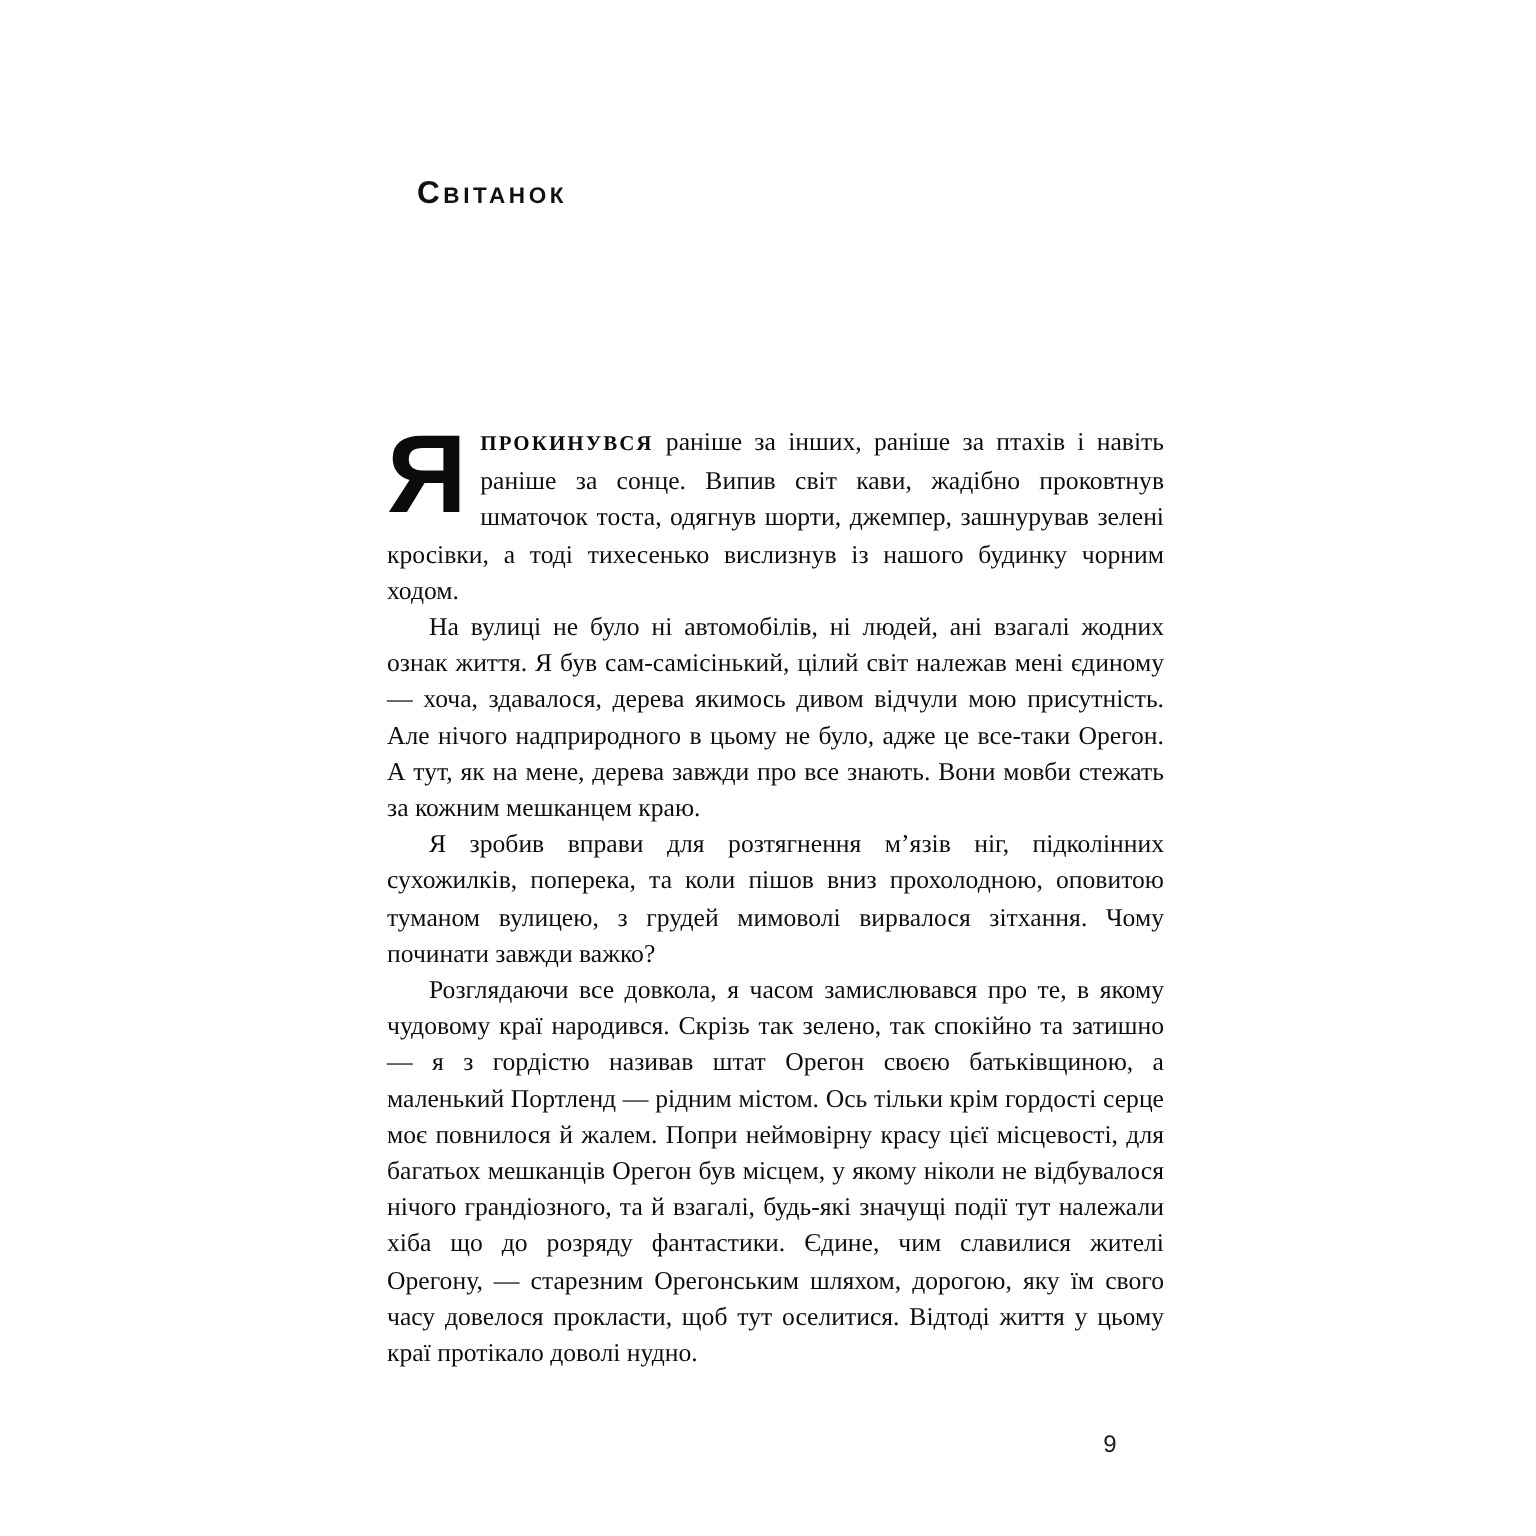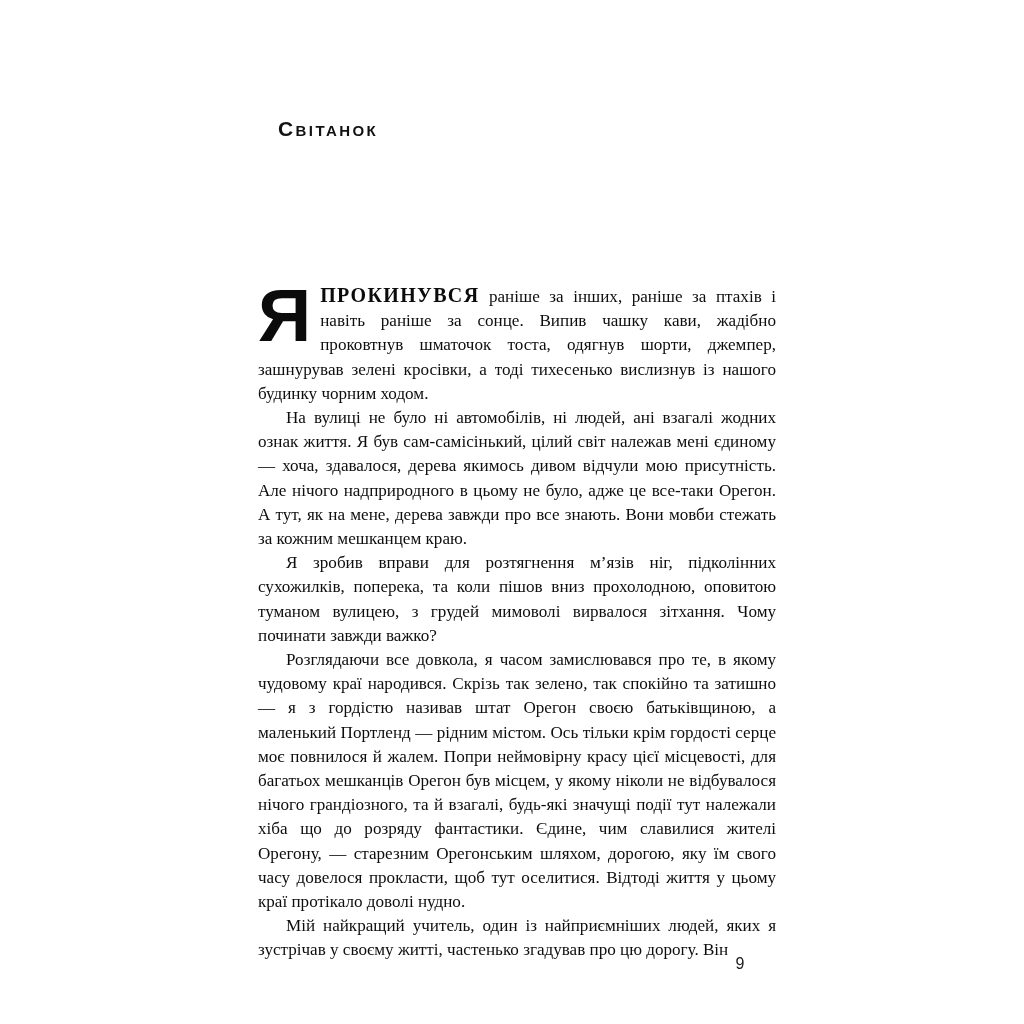"ПРОКИНУВСЯ" .lead-in { font-size: 20px -> 14px }
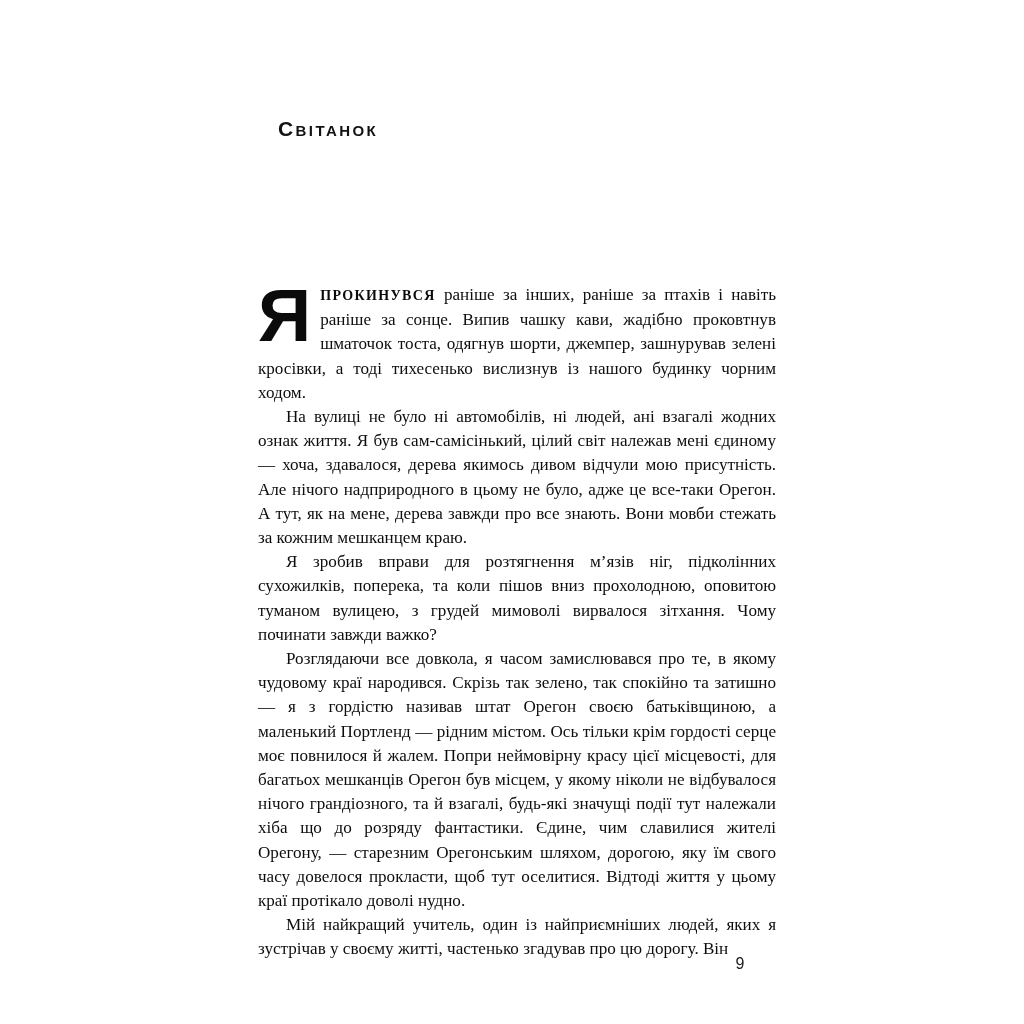"раніше за інших, раніше за" span { text: чашку -> світ }
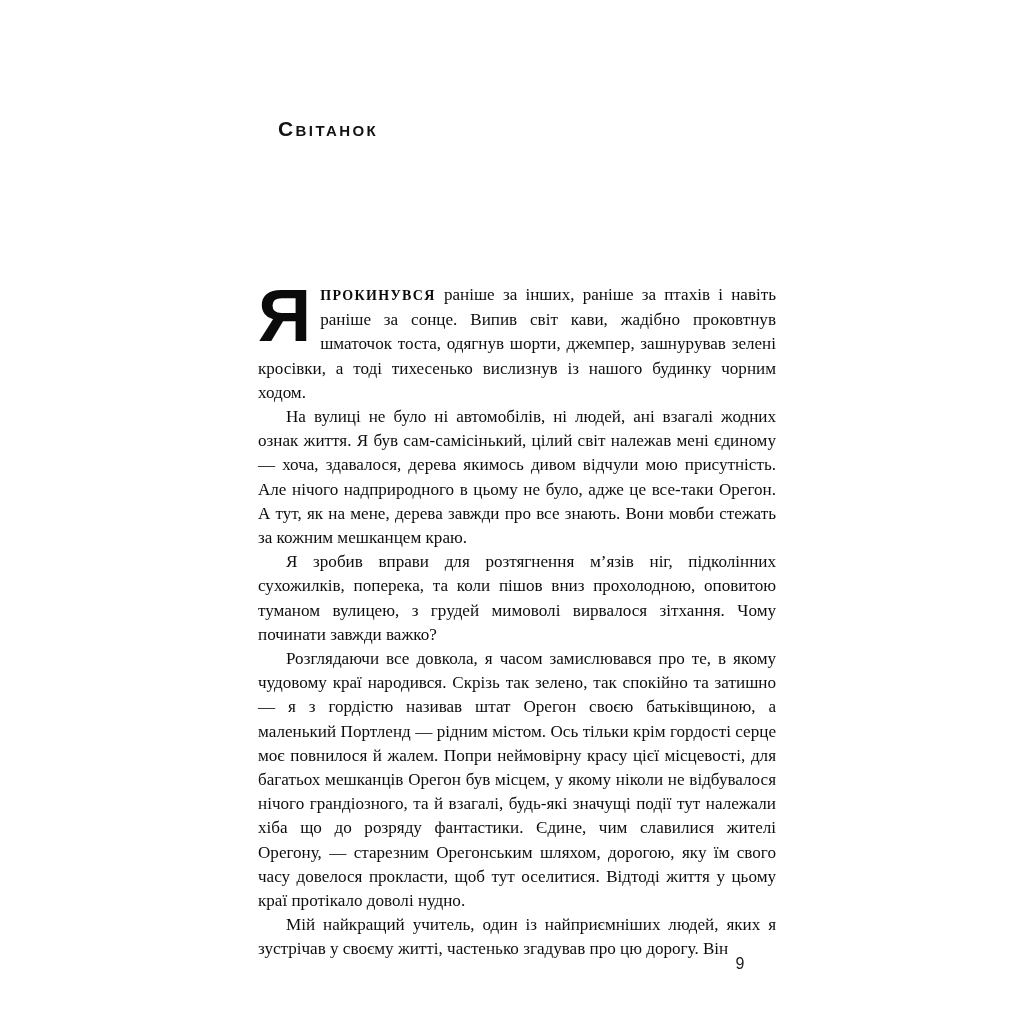"Мій найкращий учитель, один із" p { html: <p>Мій найкращий учитель, один із найприємніших людей, яких я зустрічав у своєму житті, частенько згадував про цю дорогу. Він</p> -> none }
